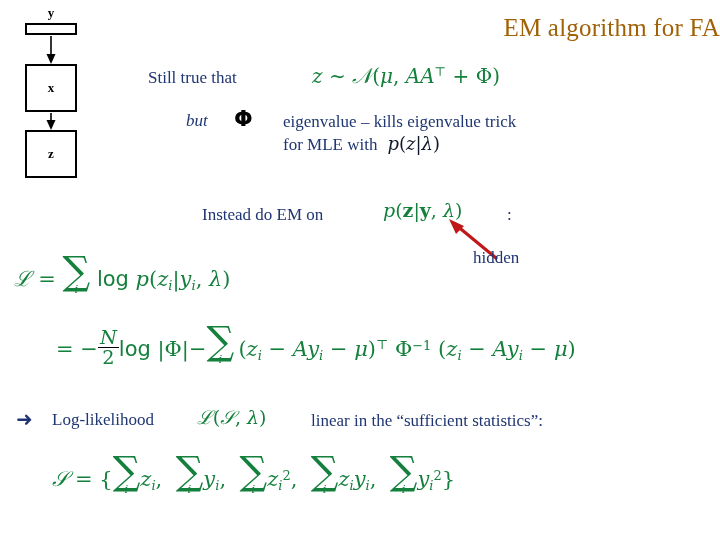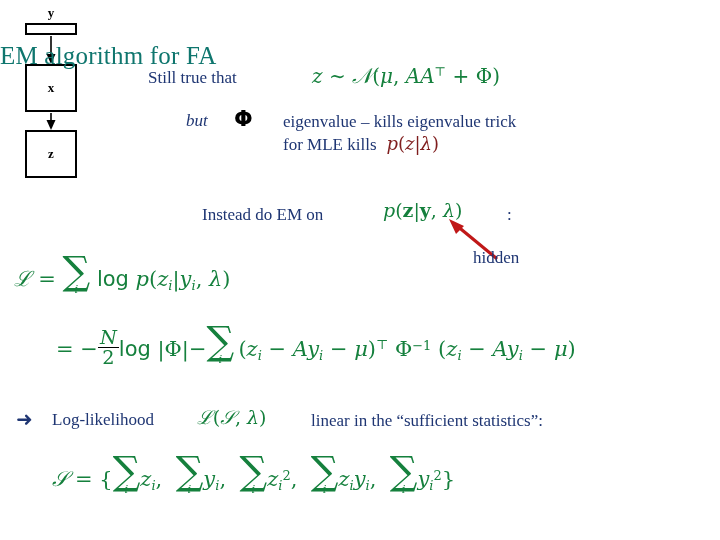"EM algorithm for FA" #title { color: #0f766e -> #a16207; margin-top: 28px -> none; text-align: left -> right }
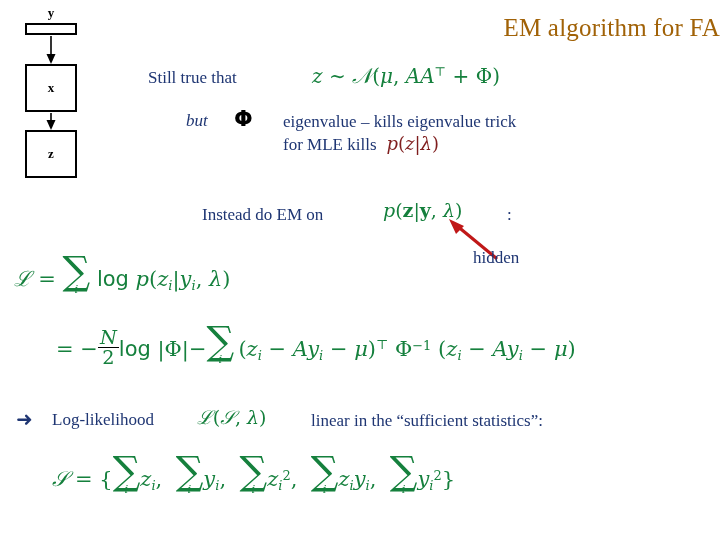"for MLE kills" span { text: kills -> with }
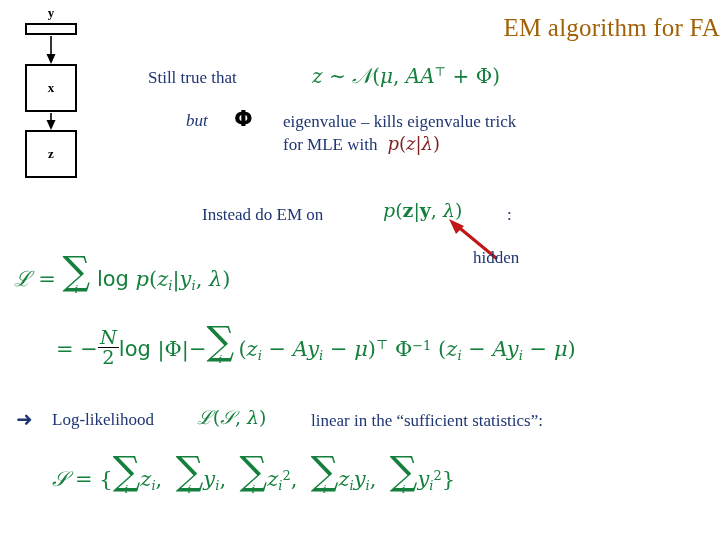"p(z|λ)" span.math { color: #7f1d1d -> #0f172a }
